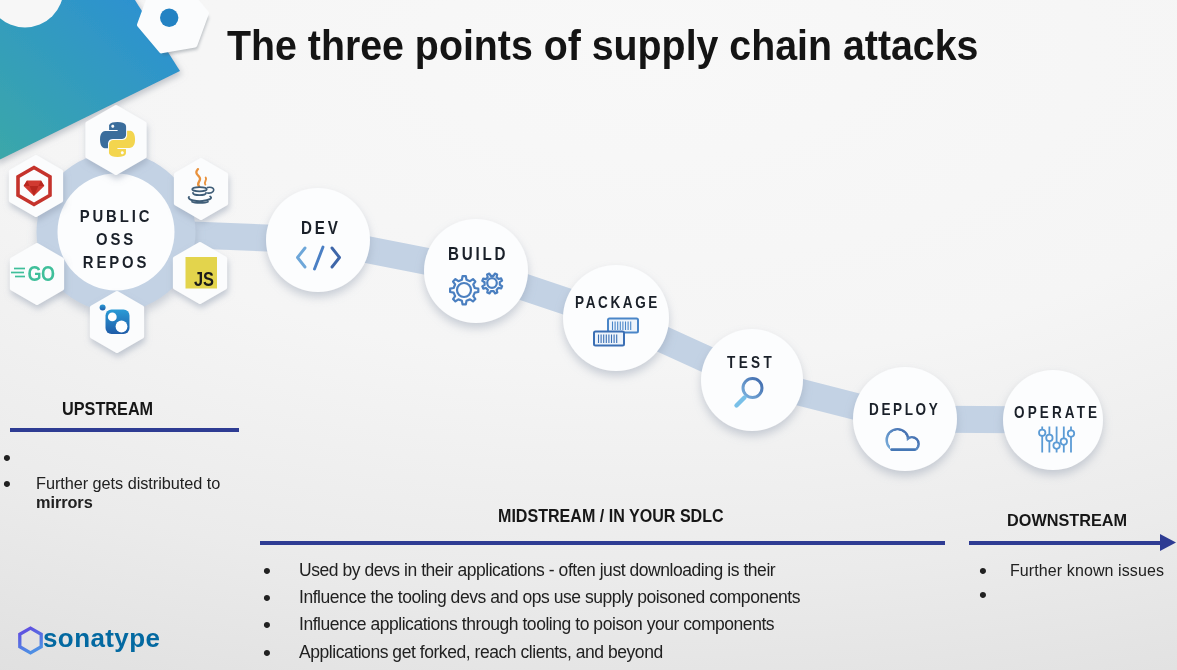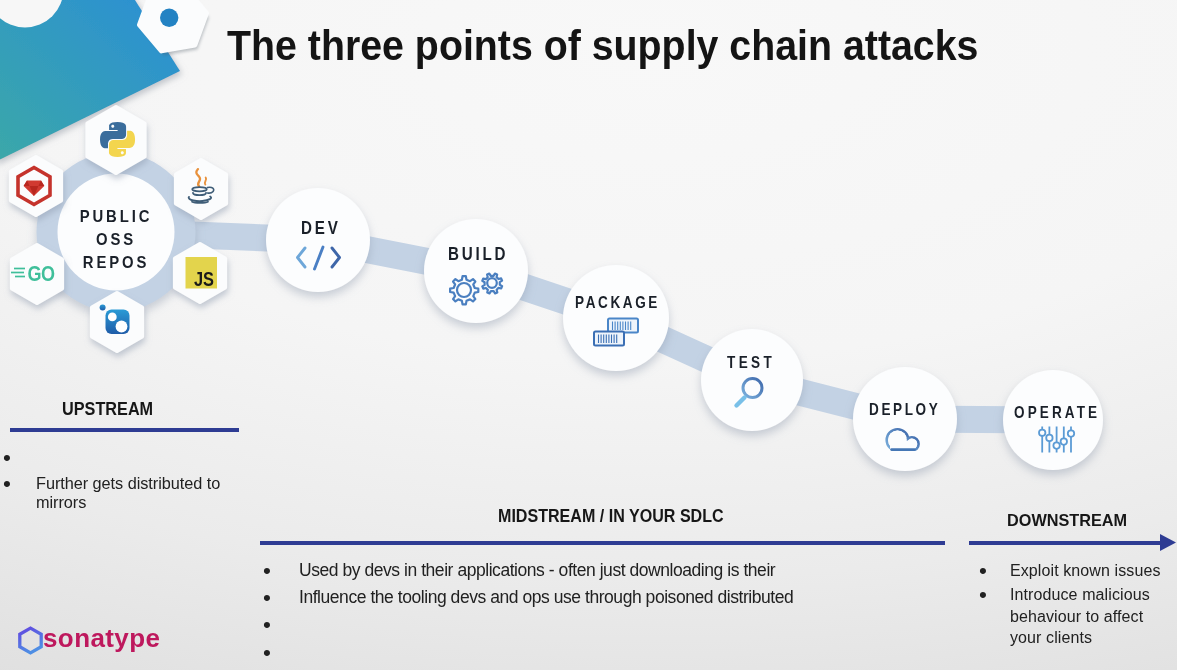"mirrors" b { font-weight: normal -> bold }
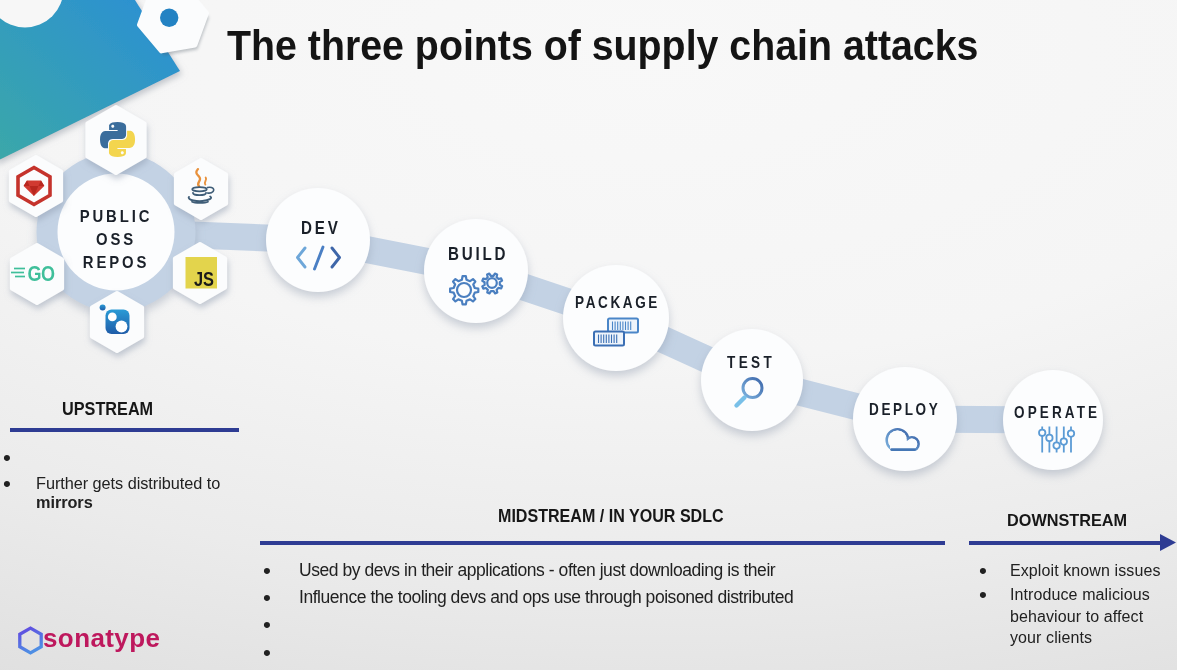"Exploit known issues" span { text: Exploit -> Further }
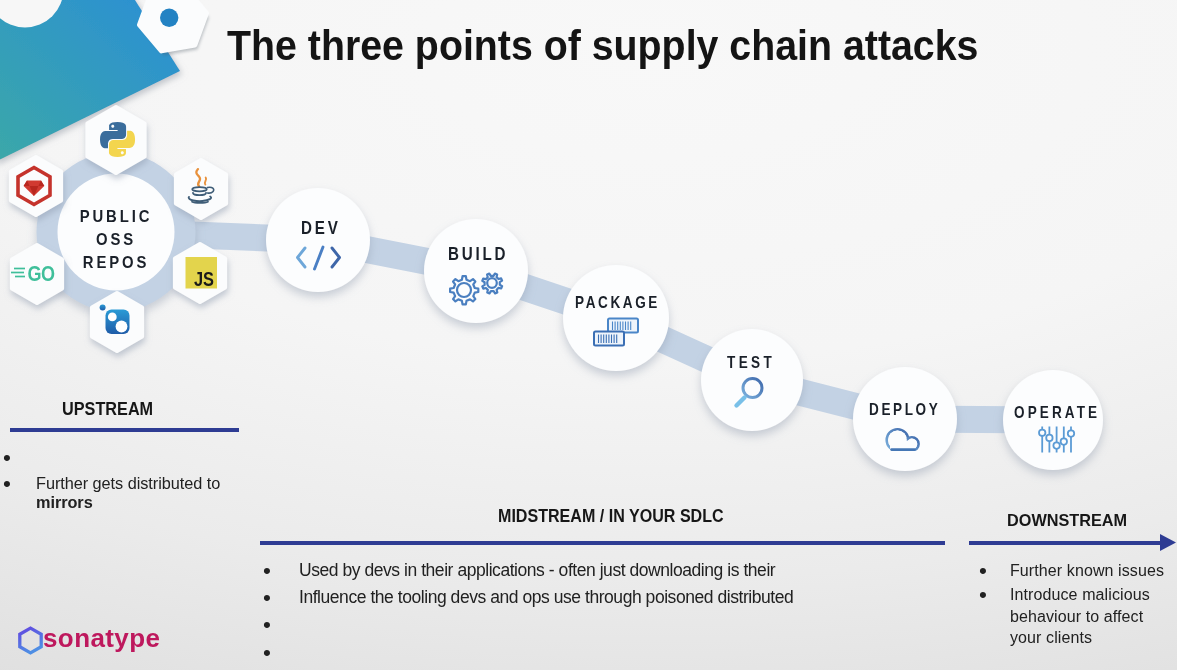"Influence the tooling devs and" span { text: through poisoned distributed -> supply poisoned components }
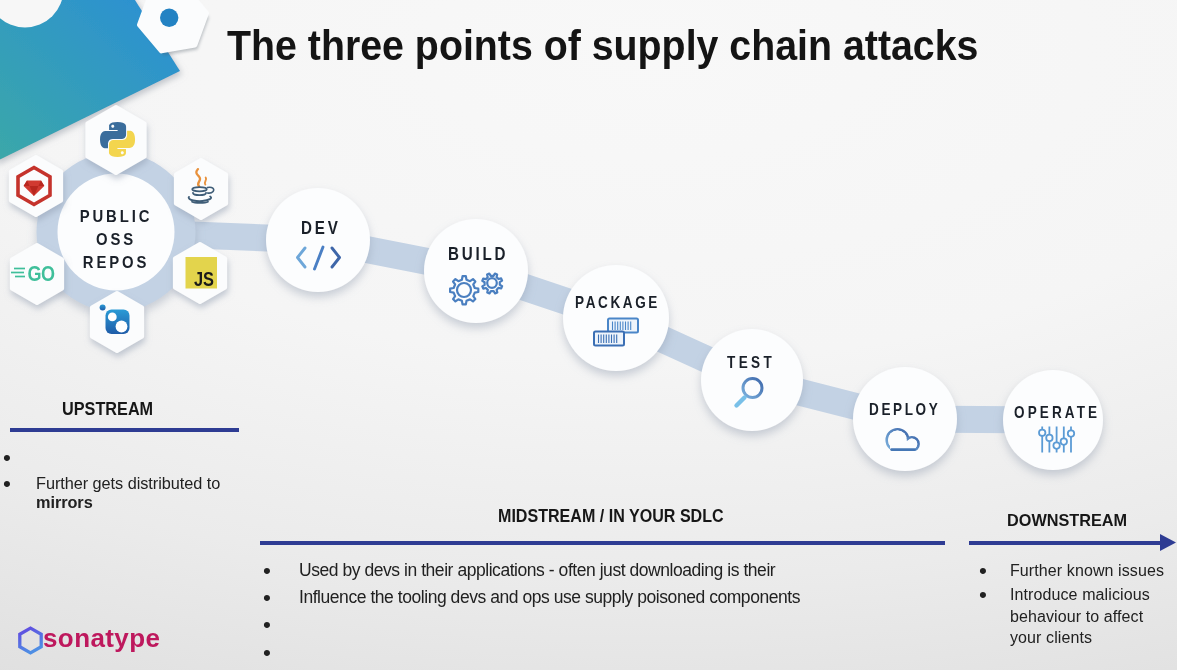"Introduce malicious" span { html: <span>Introduce malicious<br>behaviour to affect<br>your clients</span> -> none }
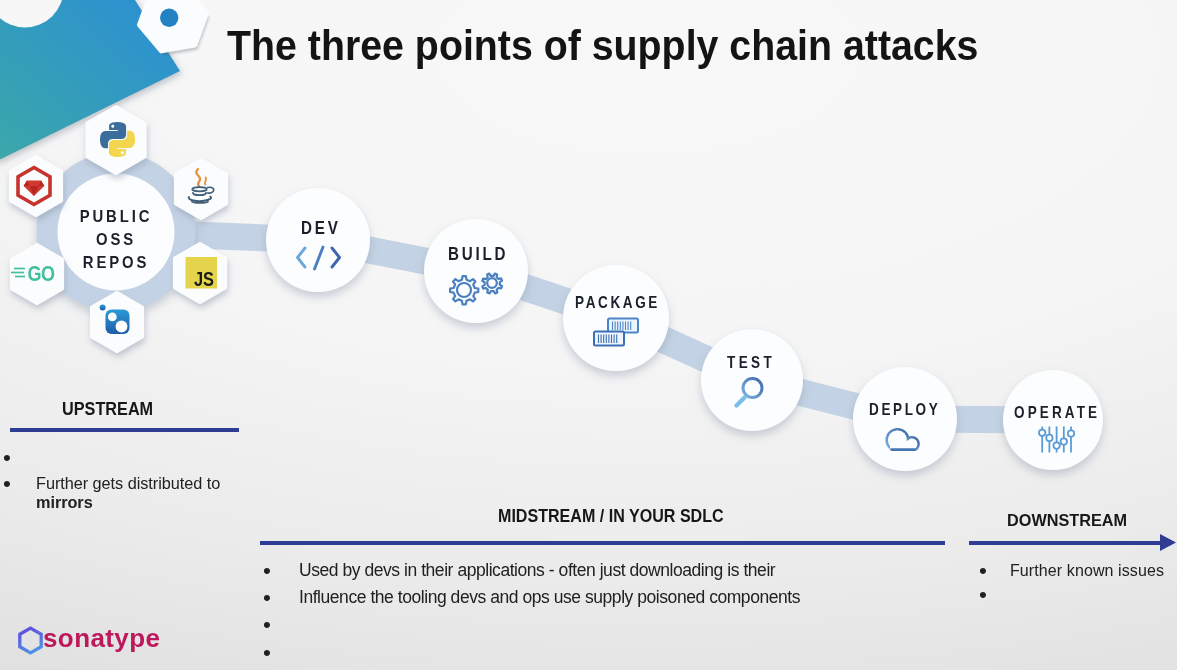"sonatype" div { color: #be185d -> #0369a1 }
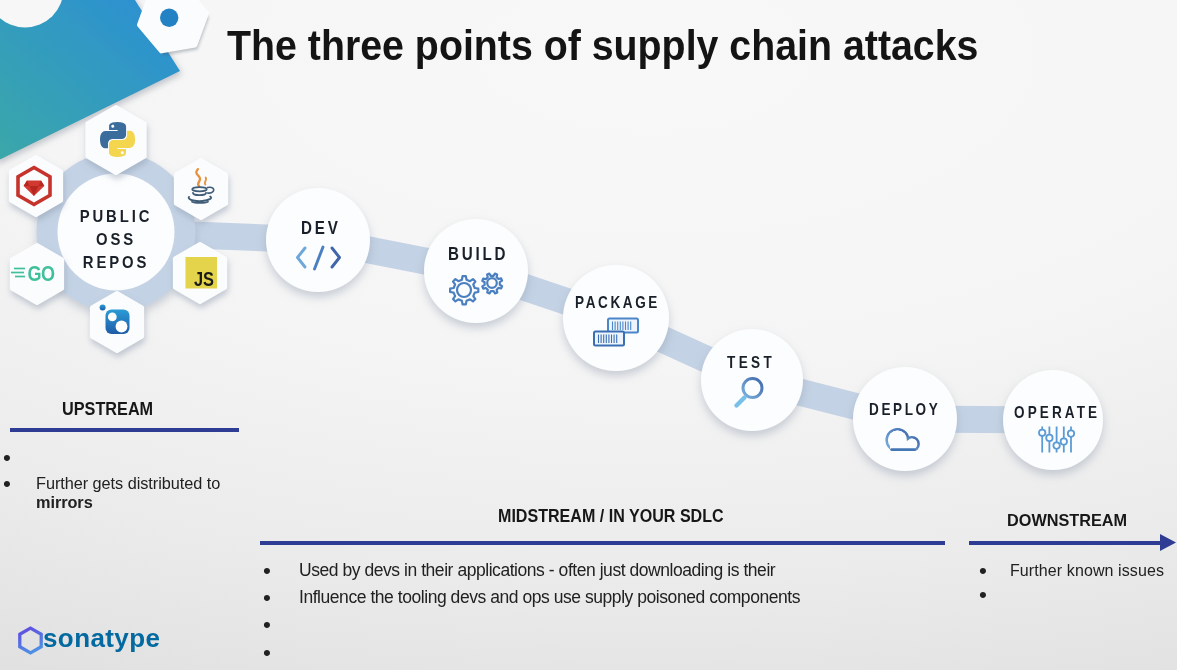"Influence applications through tooling" span { html: none -> <span>Influence applications through tooling to poison your components</span> }
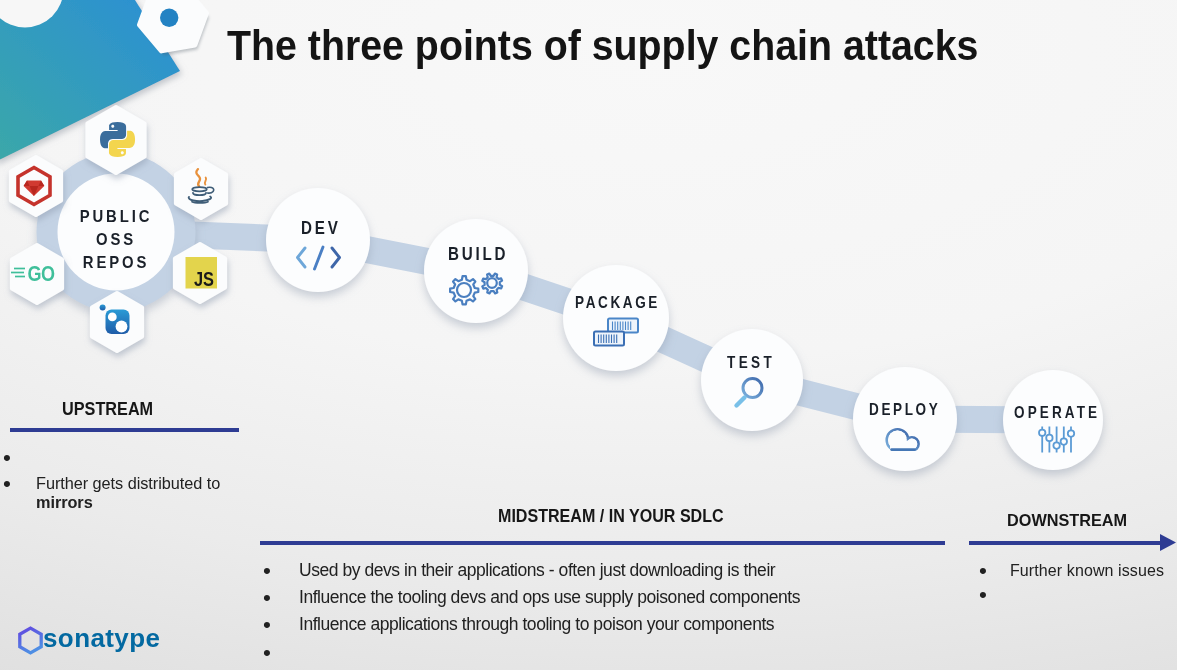"Applications get forked, reach clients," span { html: none -> <span>Applications get forked, reach clients, and beyond</span> }
